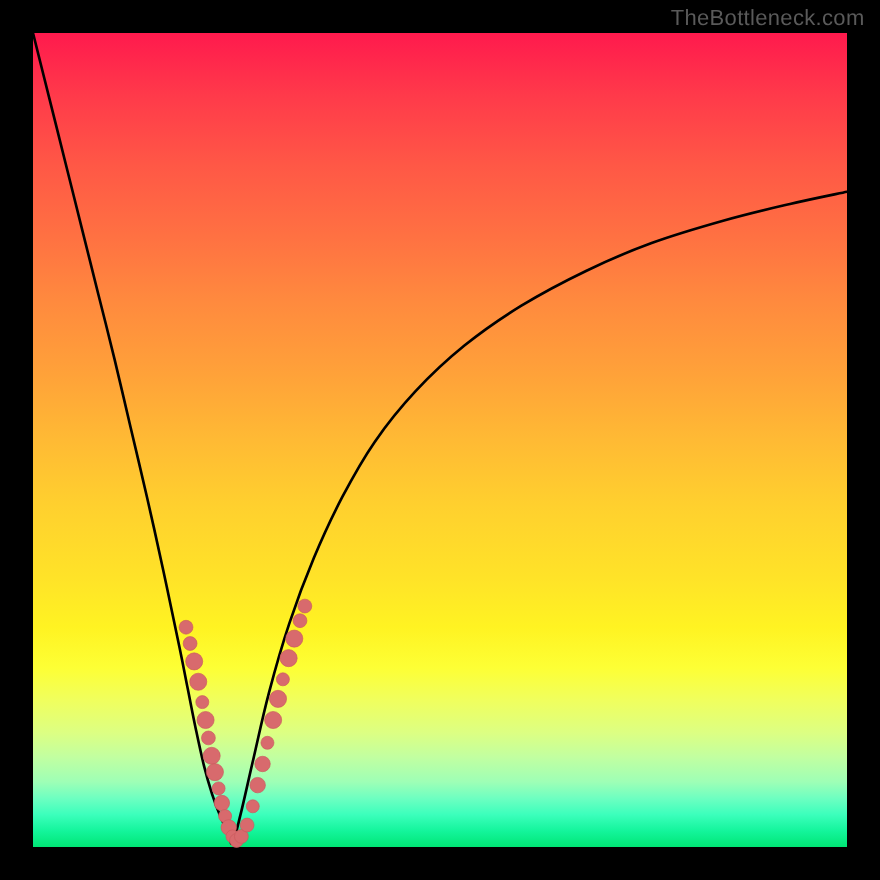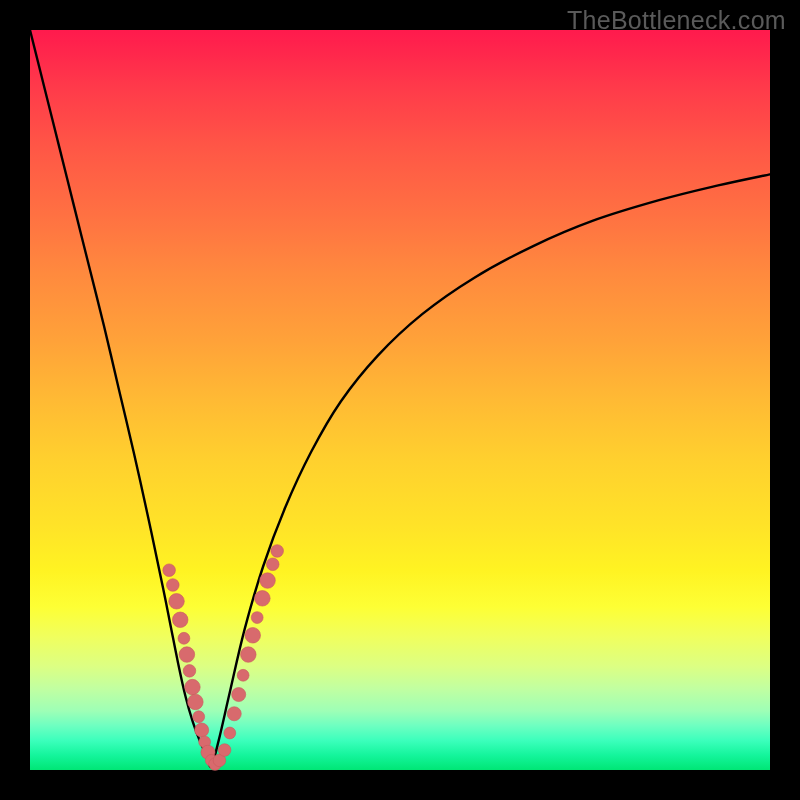"TheBottleneck.com" .watermark { font-size: 25px -> 20px }
